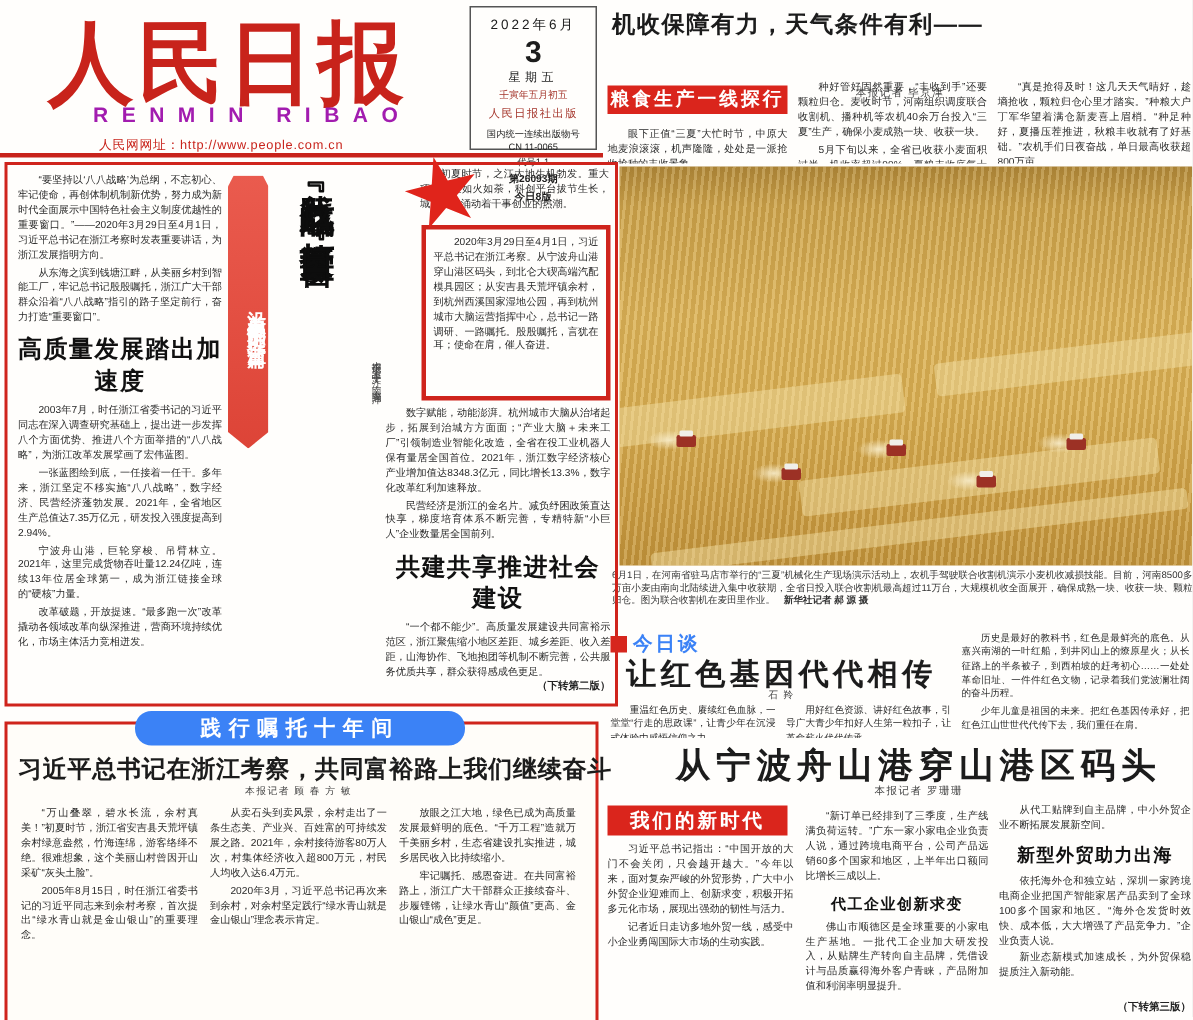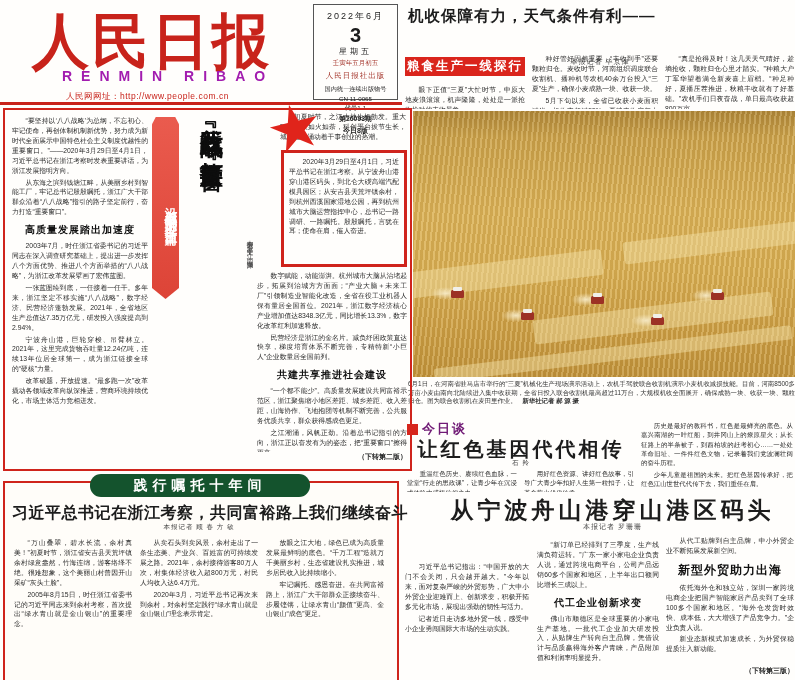"高质量发展踏出加速度" .colsub { font-size: 10px -> 16px }
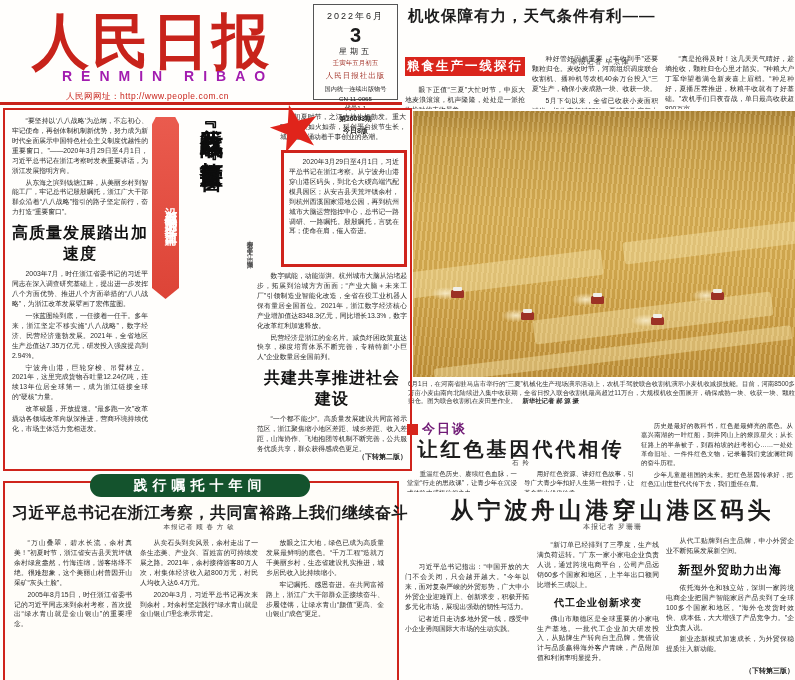"今日谈" #jrt-label { color: #701a75 -> #3b82f6 }
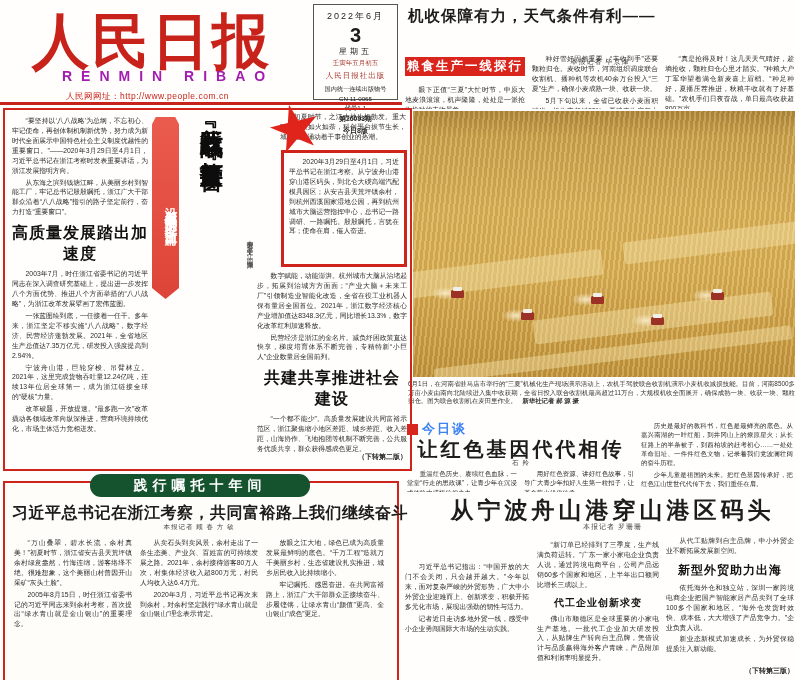"践行嘱托十年间" #dec-tab { background: #14532d -> #3b82f6 }
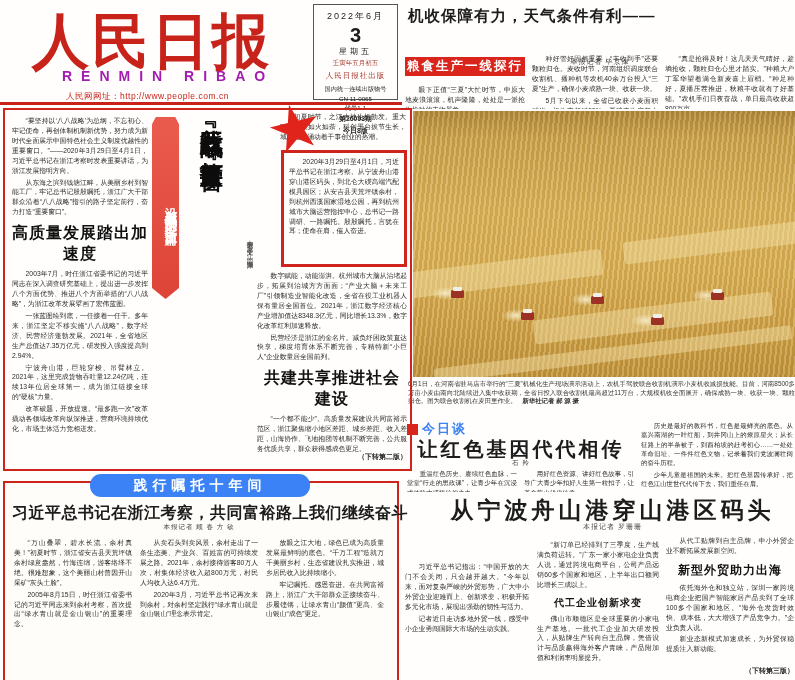"我们的新时代" div.abs { html: none -> <div>我们的新时代</div> }
